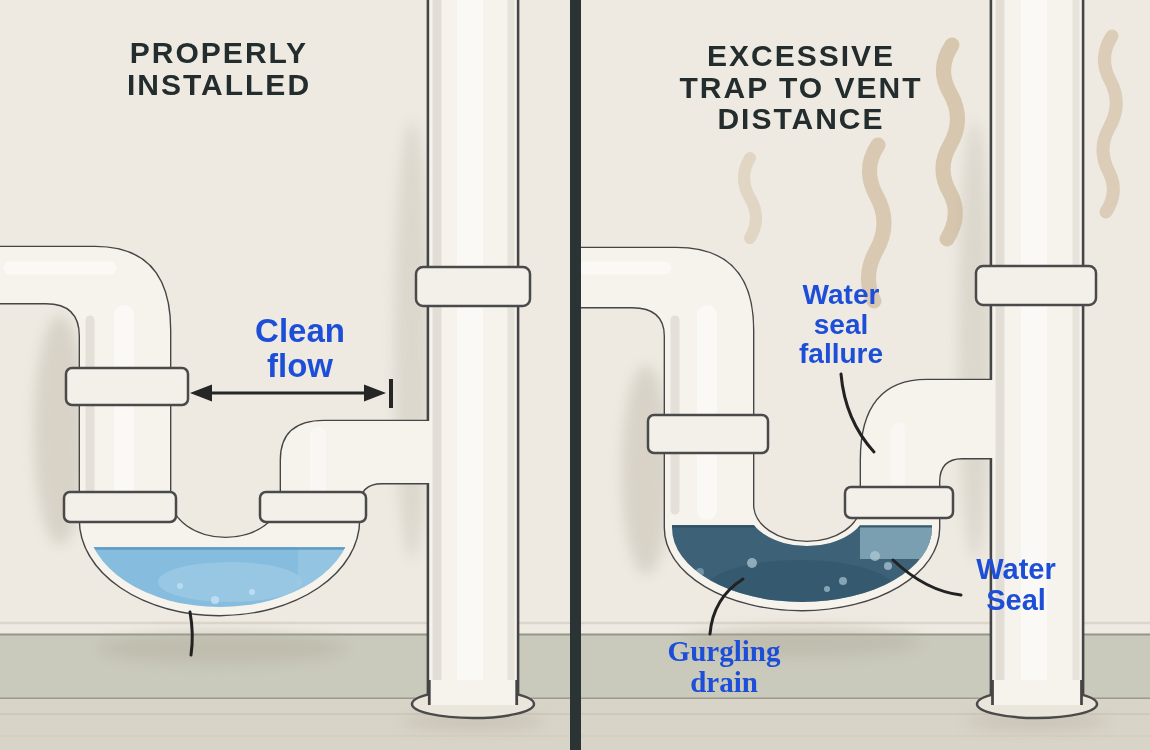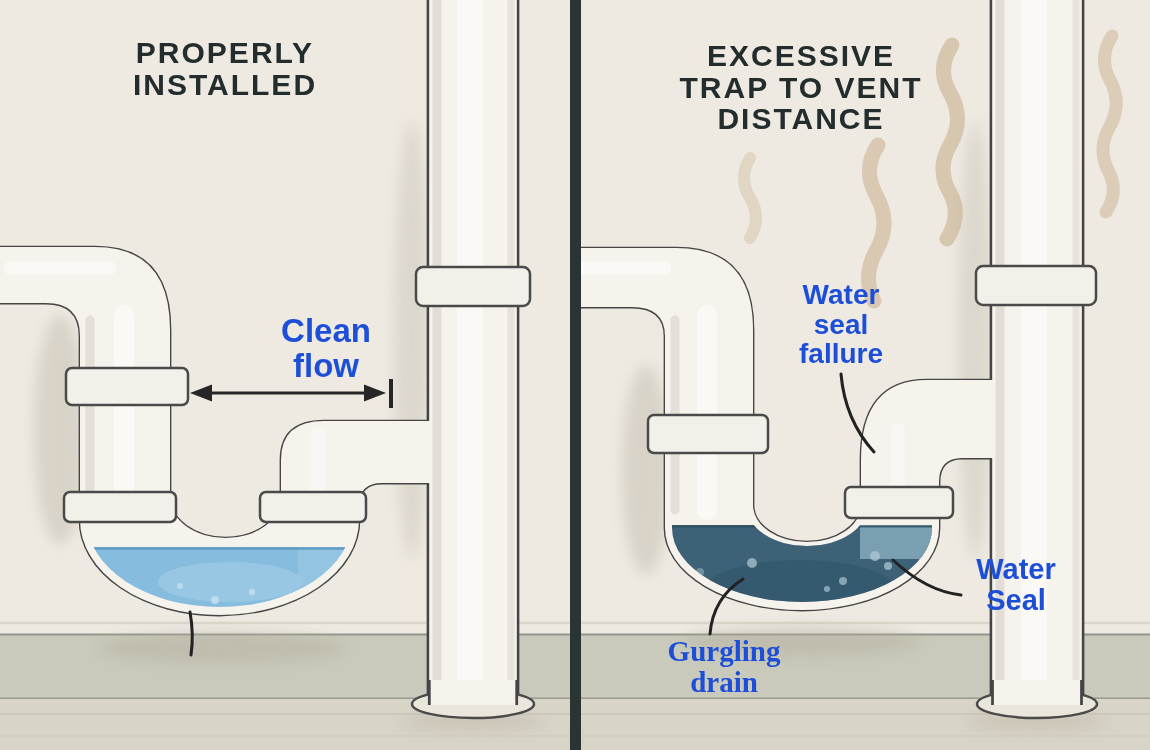"PROPERLY" div.lbl { left: 225px -> 219px }
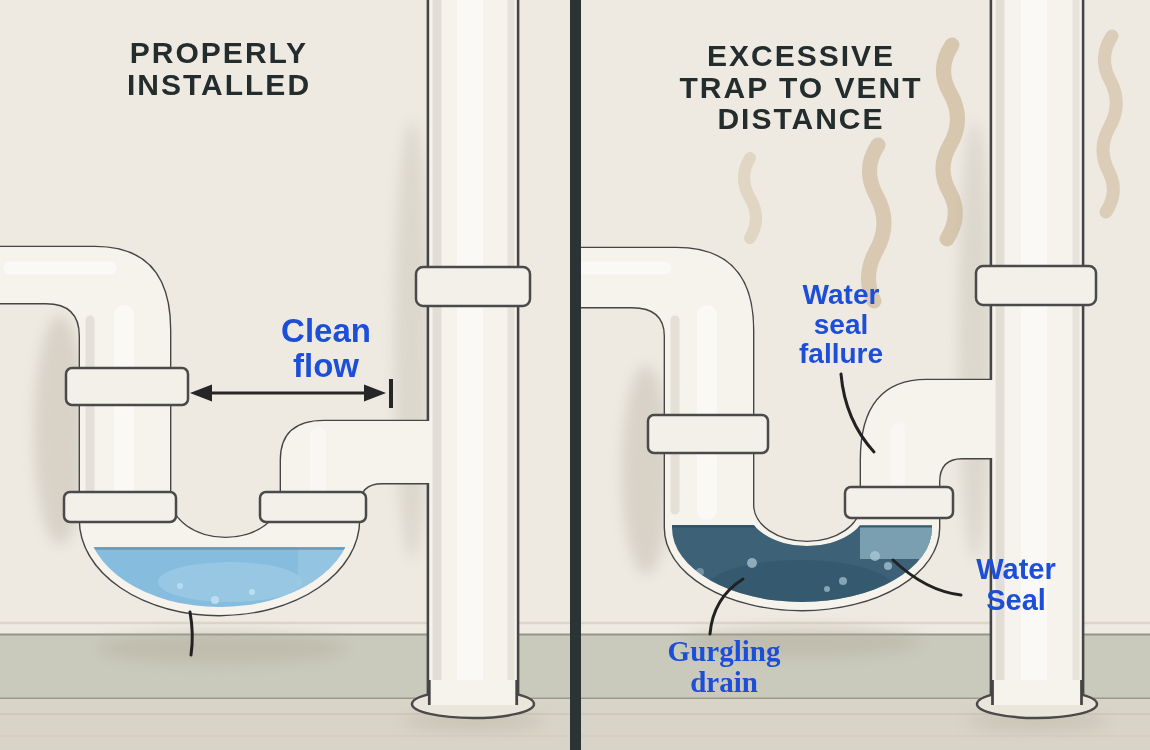"Clean" div.lbl { margin-left: 26px -> none }
